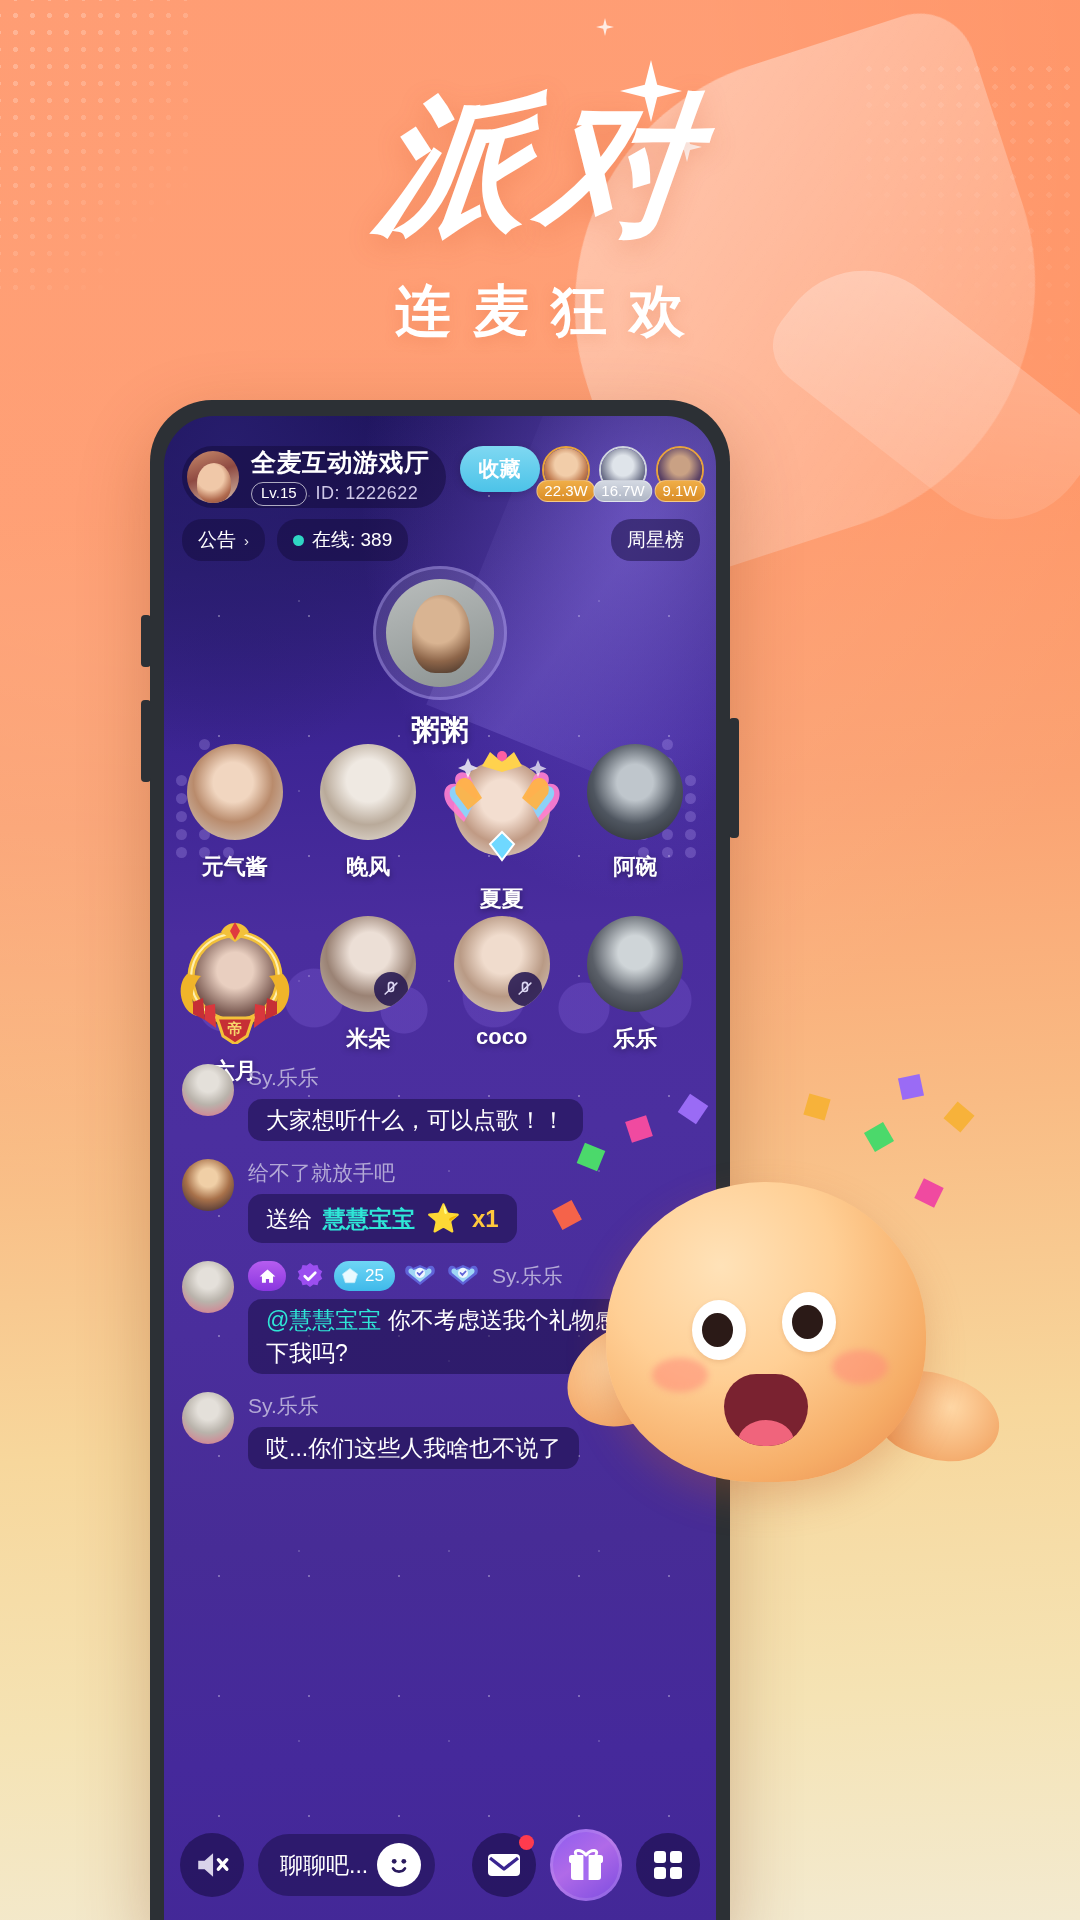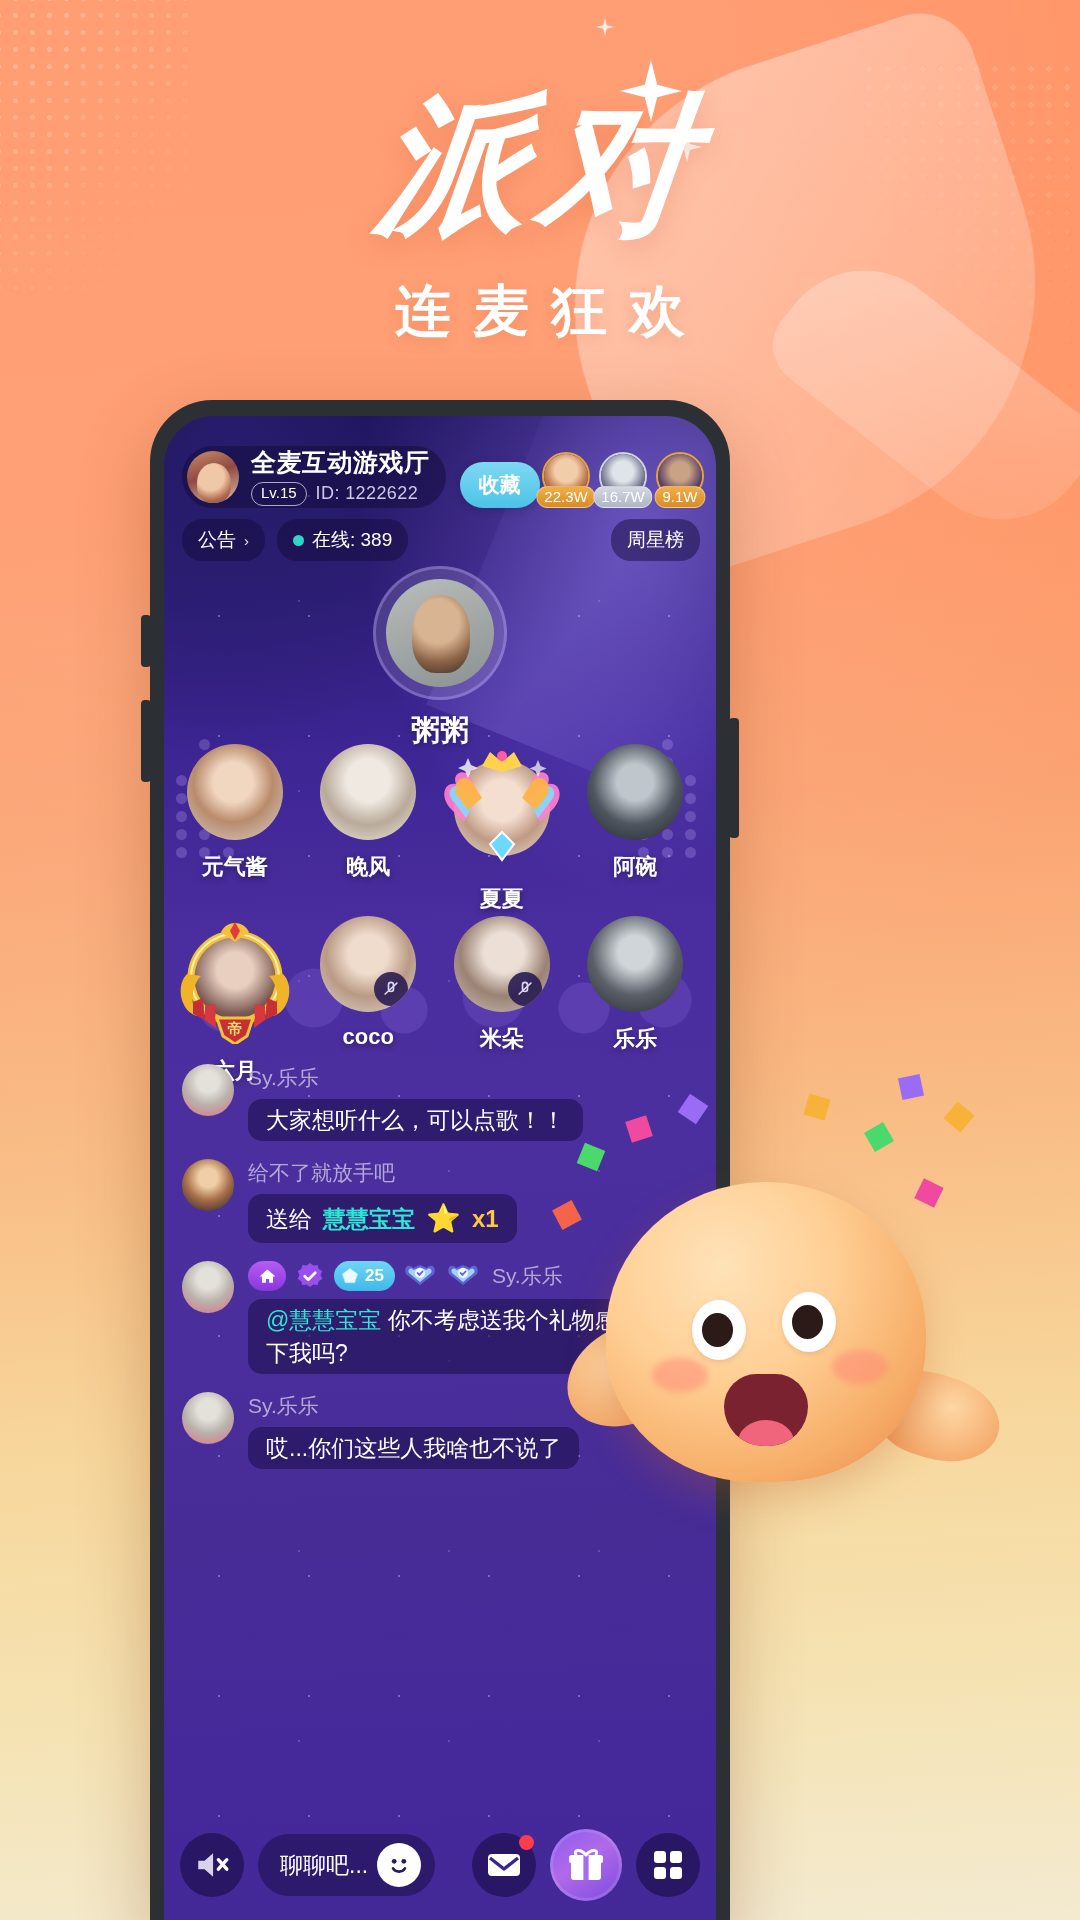"全麦互动游戏厅" #room-header { align-items: flex-end -> flex-start }
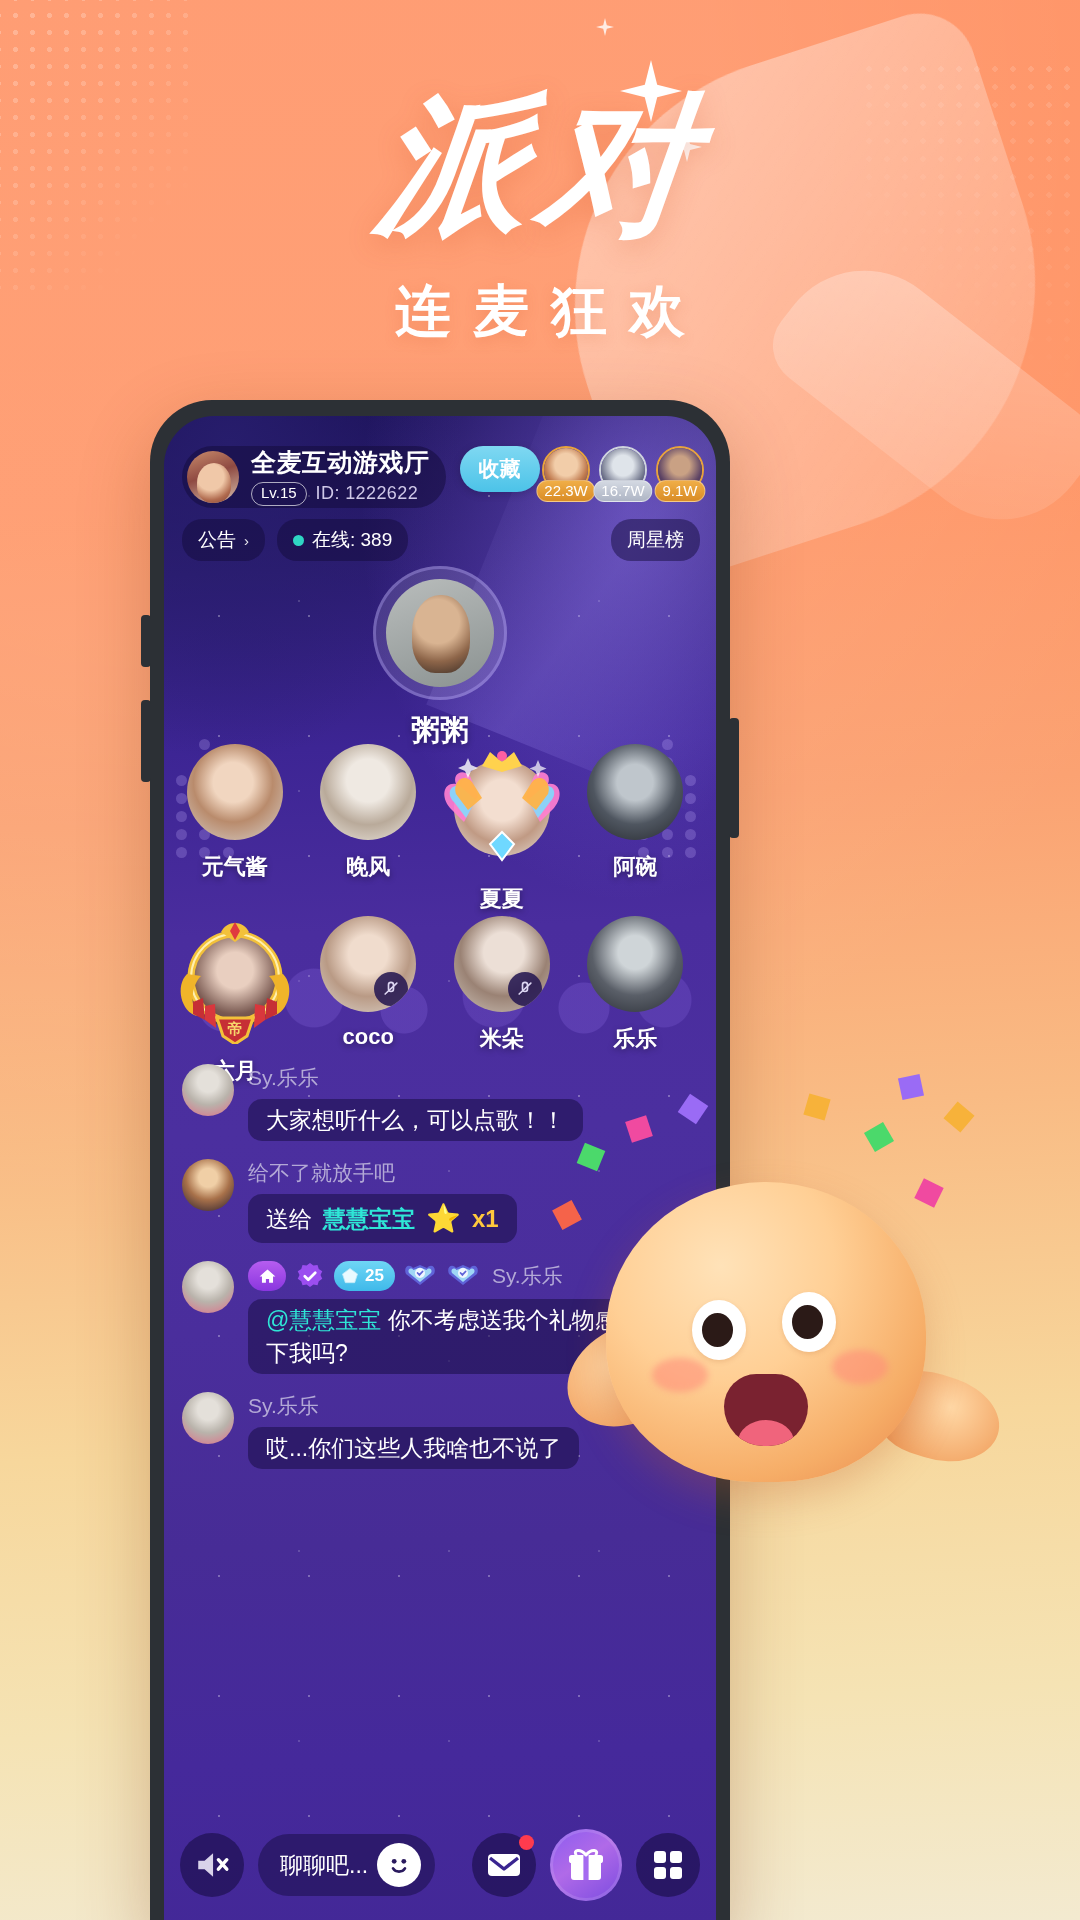"coco" div.mic-seat { order: before "米朵" -> after "米朵" }
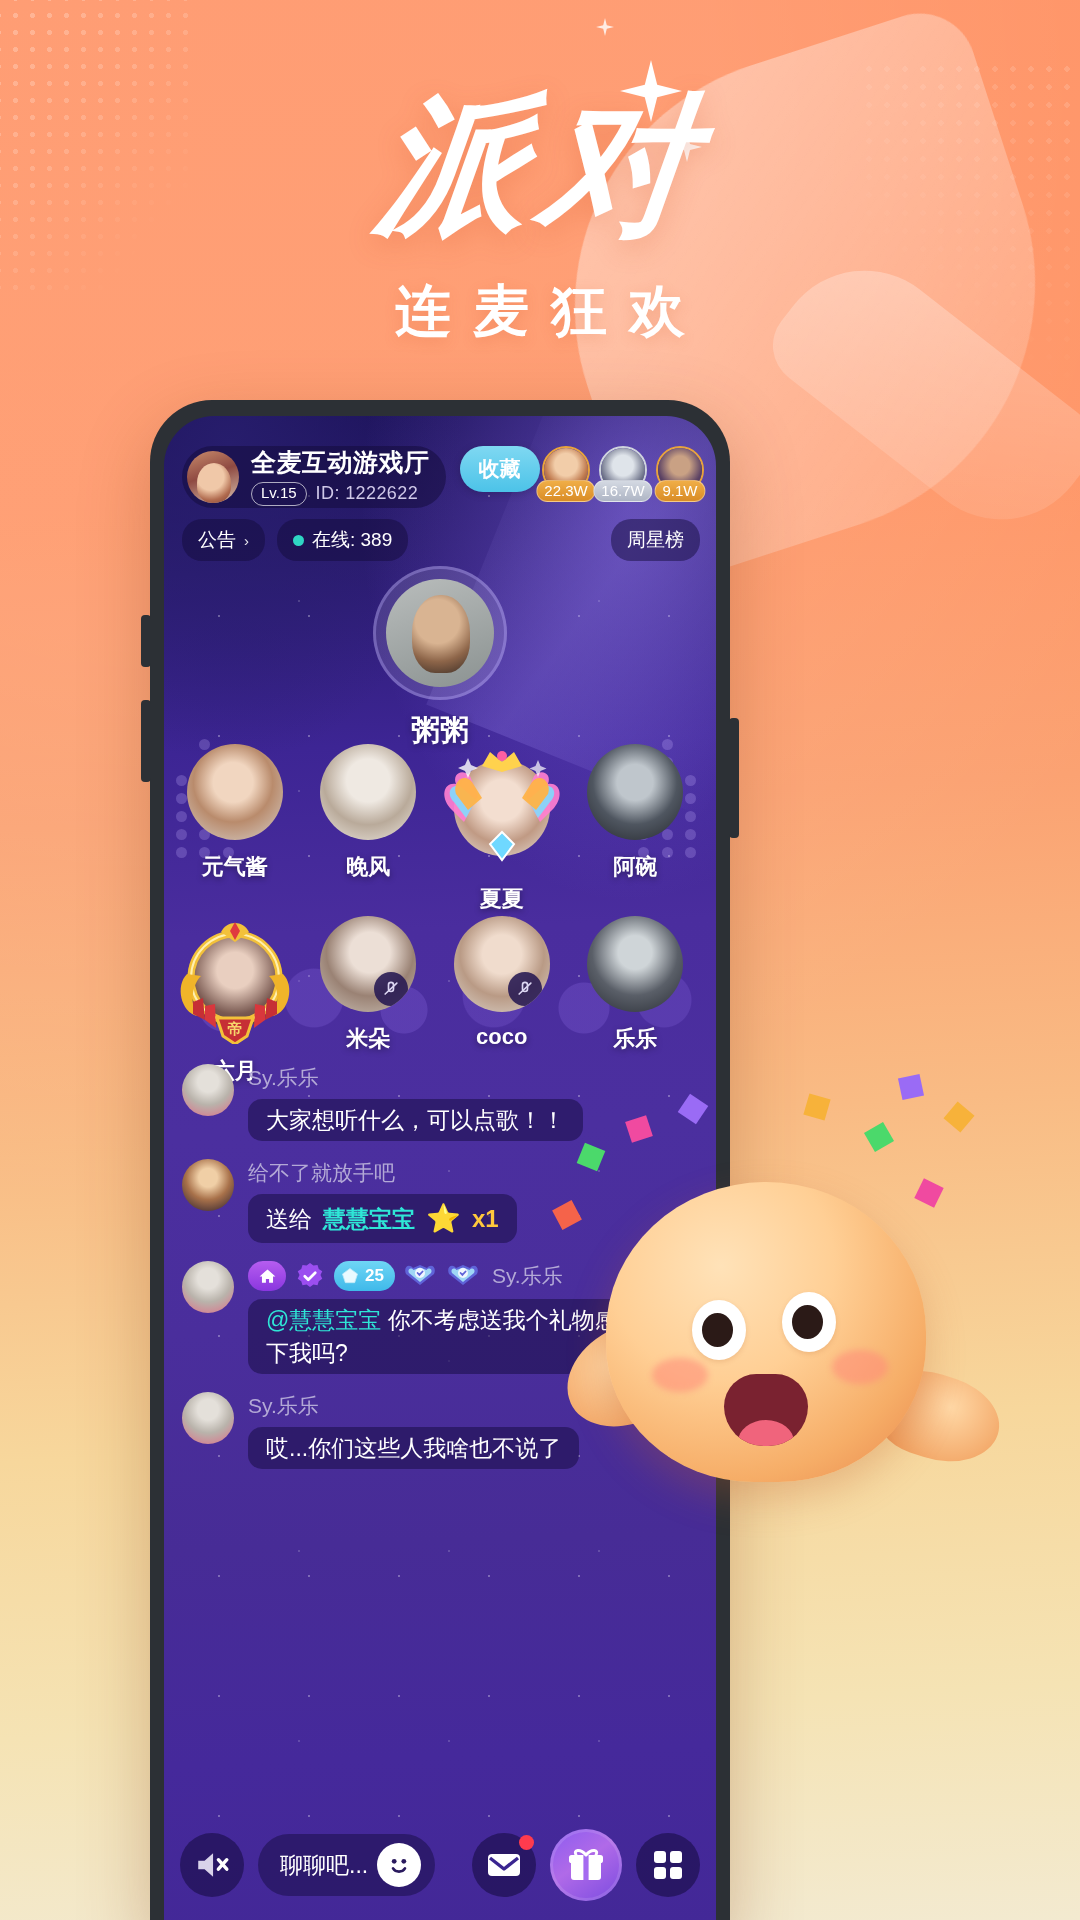"25" .badge { font-weight: bold -> normal }
